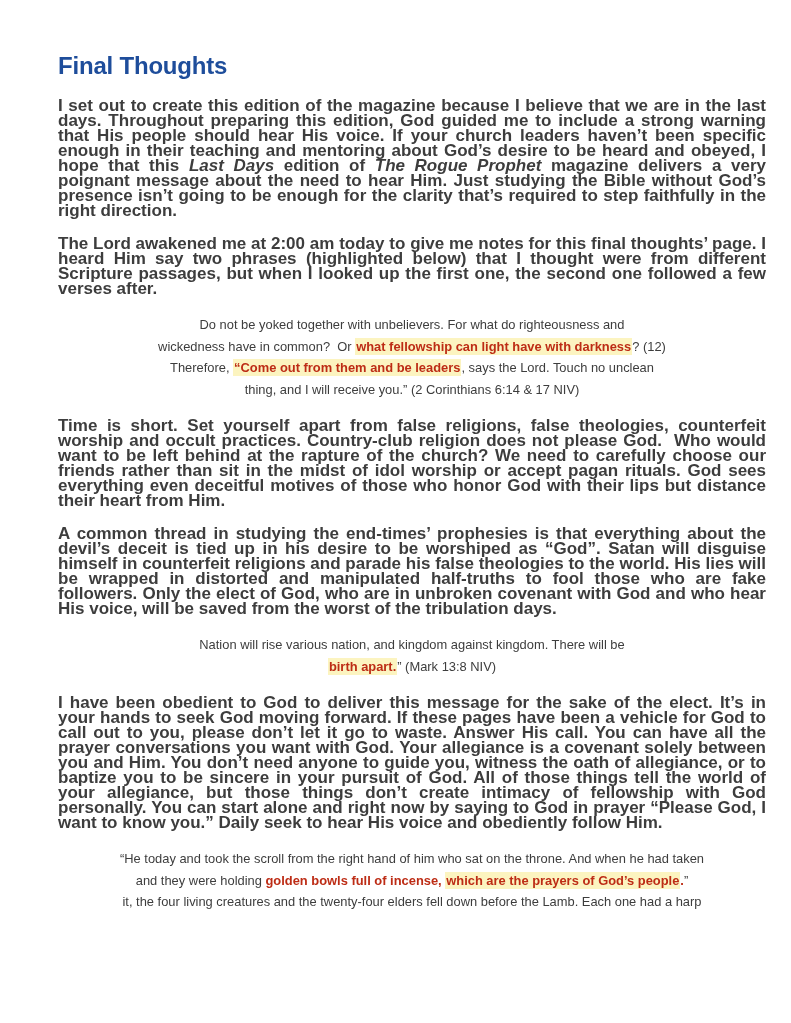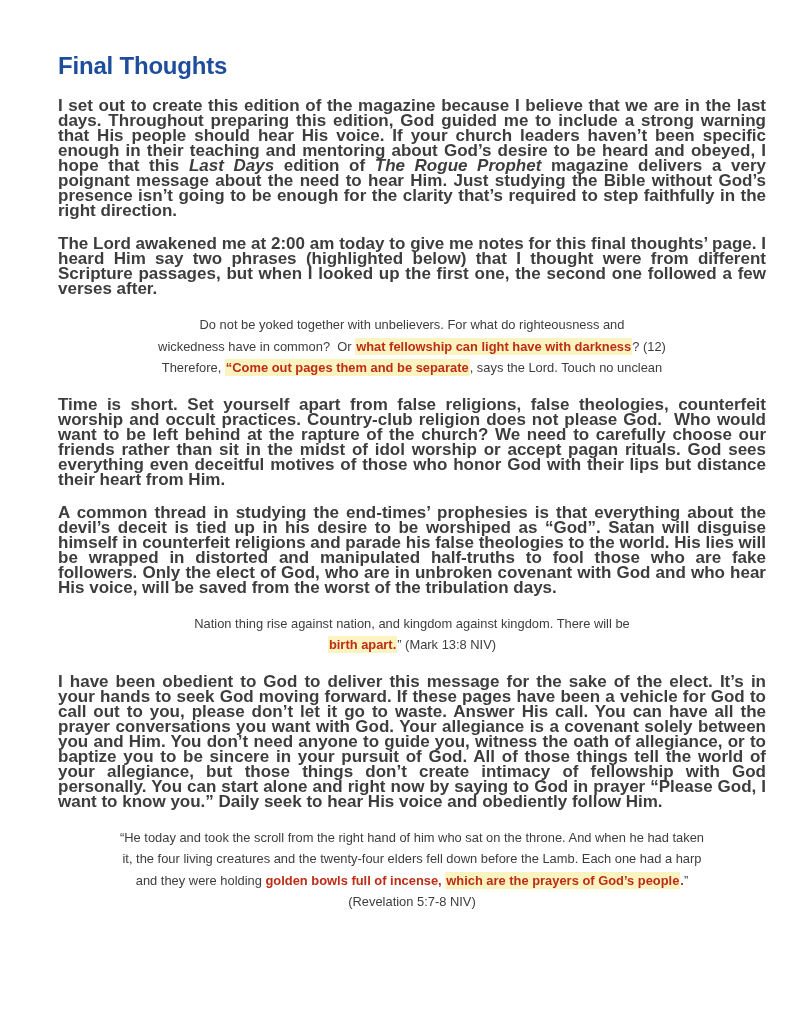"“Come out pages them and" span.red { text: pages them and be separate -> from them and be leaders }
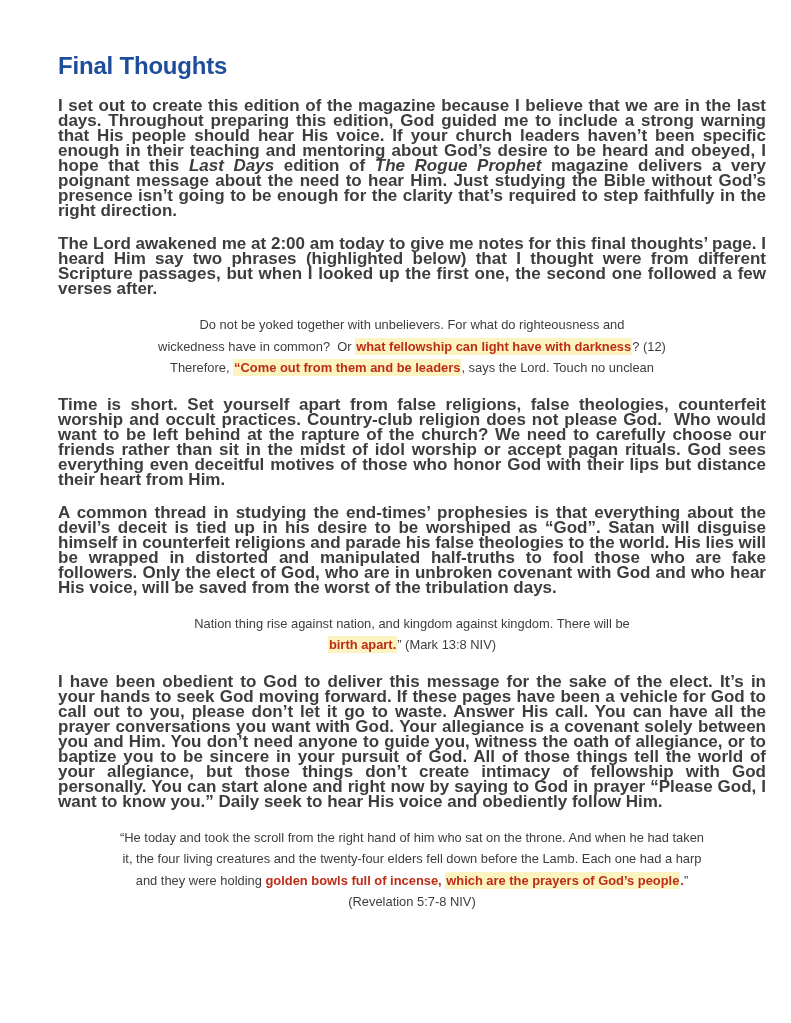"thing, and I will receive" div.qline { html: none -> <div><span>thing, and I will receive you.” (2 Corinthians 6:14 &amp; 17 NIV)</span></div> }
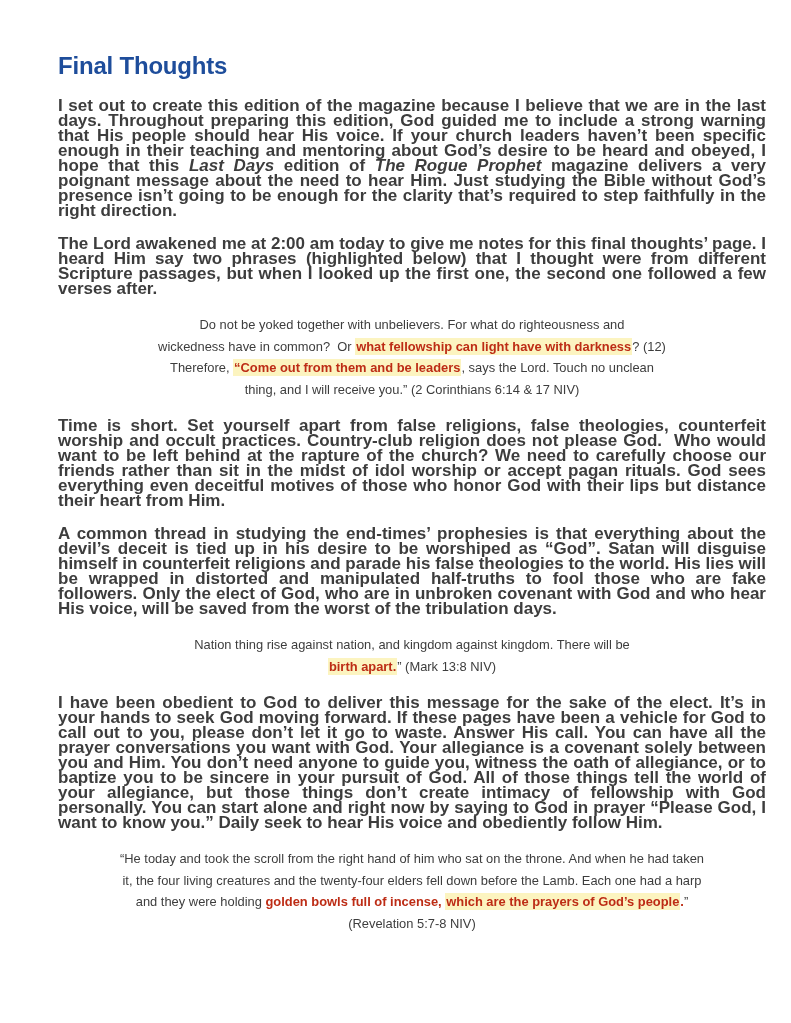"Nation thing rise against nation," span { text: thing rise against -> will rise various }
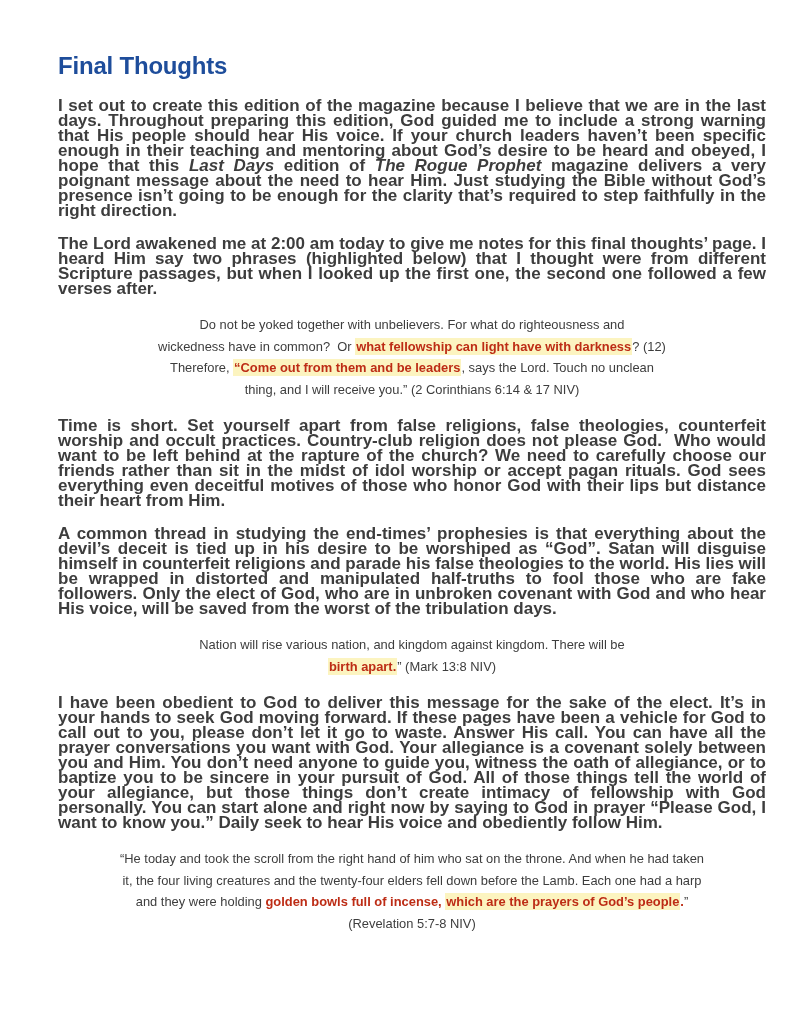"it, the four living creatures" div.qline { order: before "and they were holding golden" -> after "and they were holding golden" }
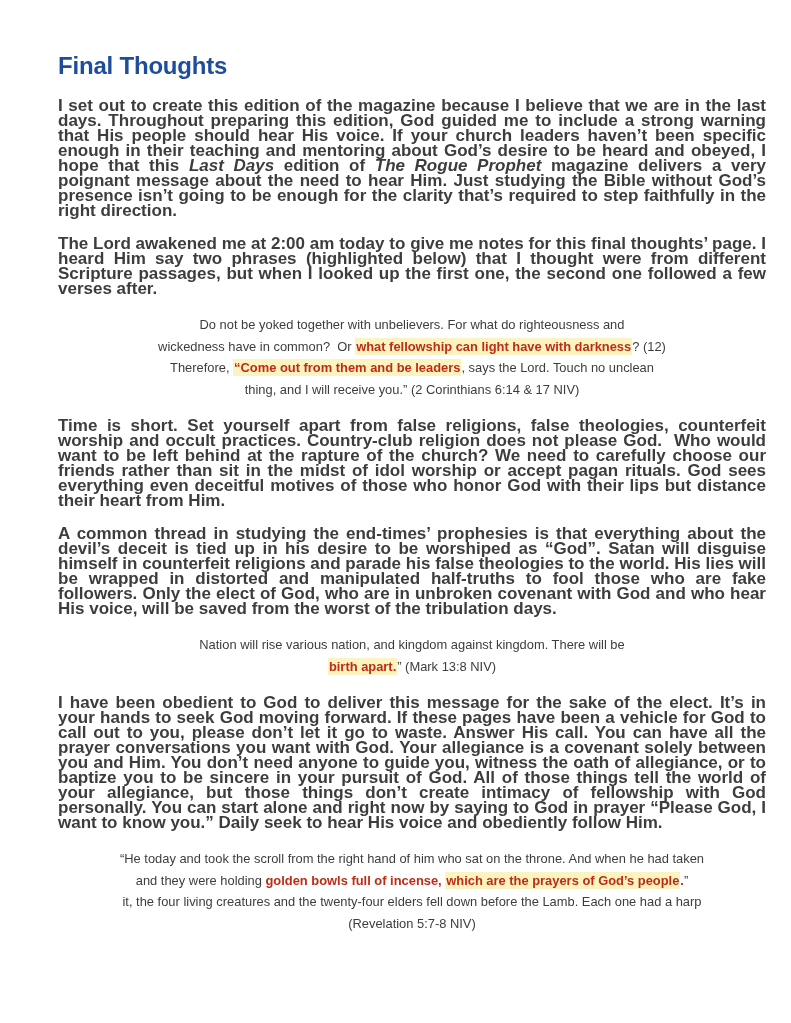"(Revelation 5:7-8 NIV)" div.qline { html: <div><span>(Revelation 5:7-8 NIV)</span></div> -> none }
